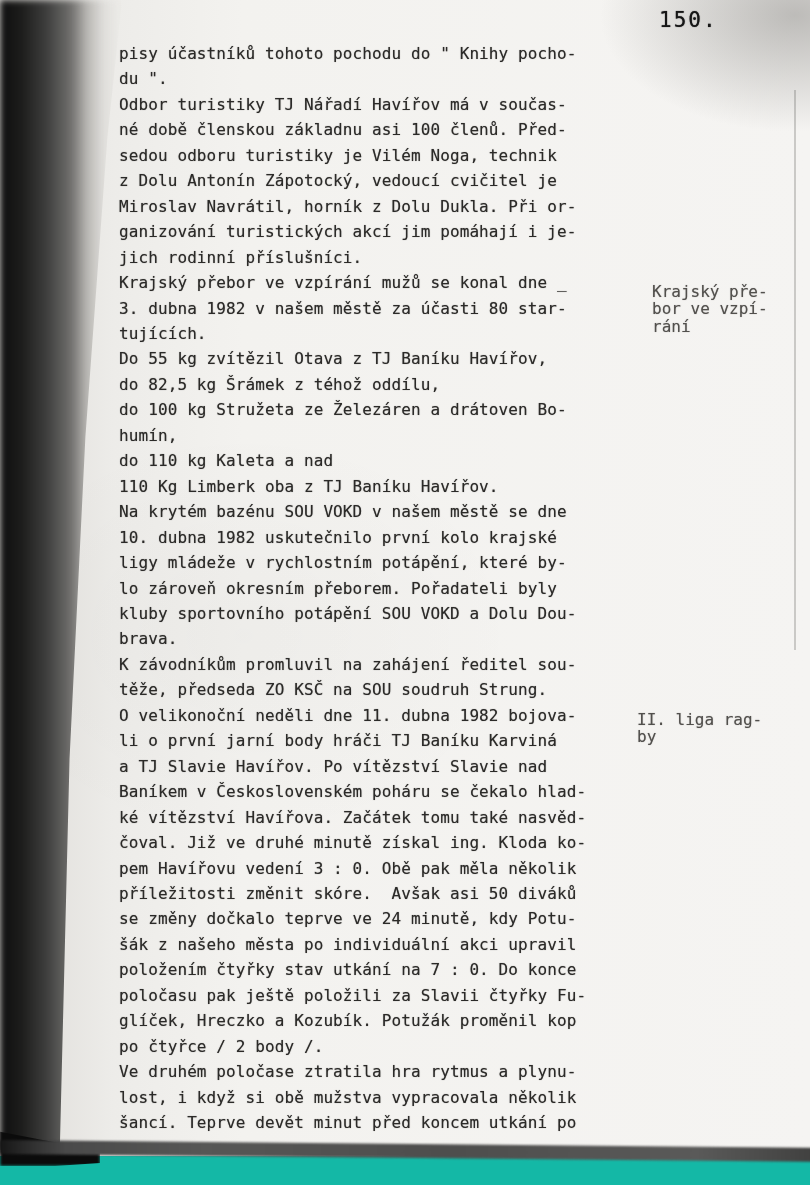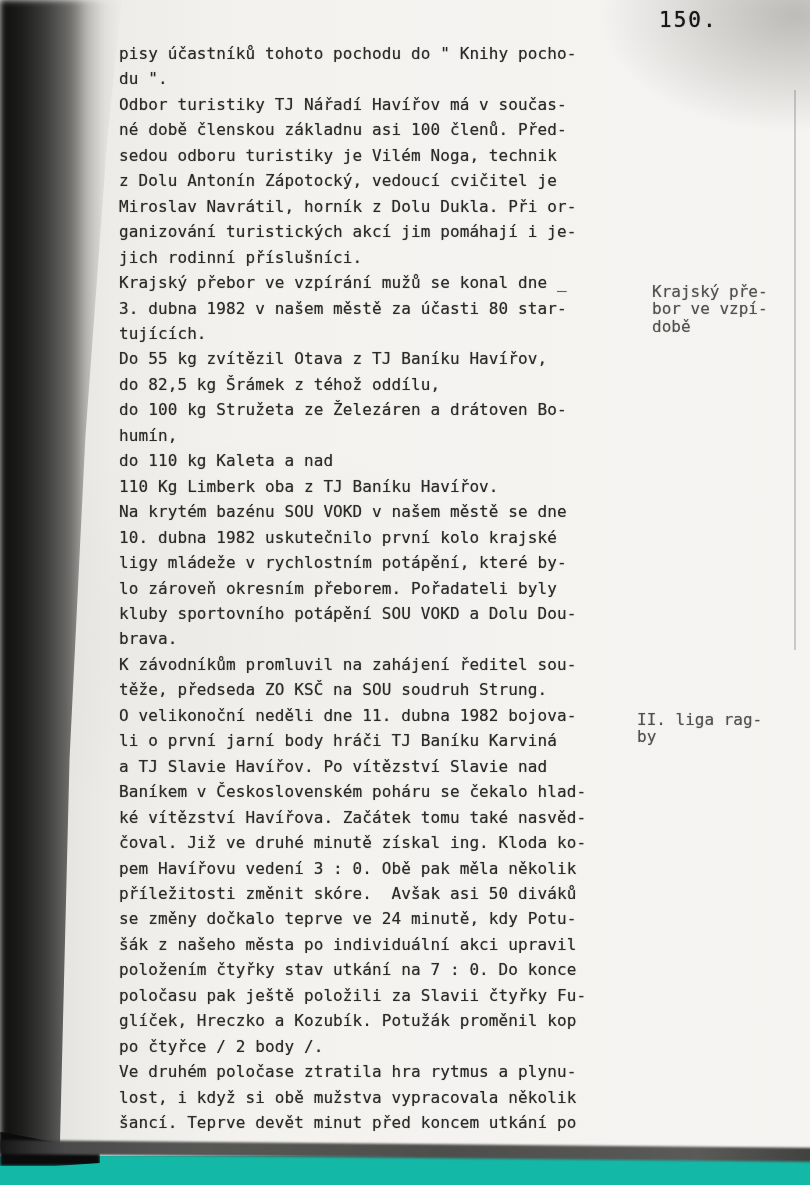"Krajský pře-" div.margin-note { text: době -> rání }
